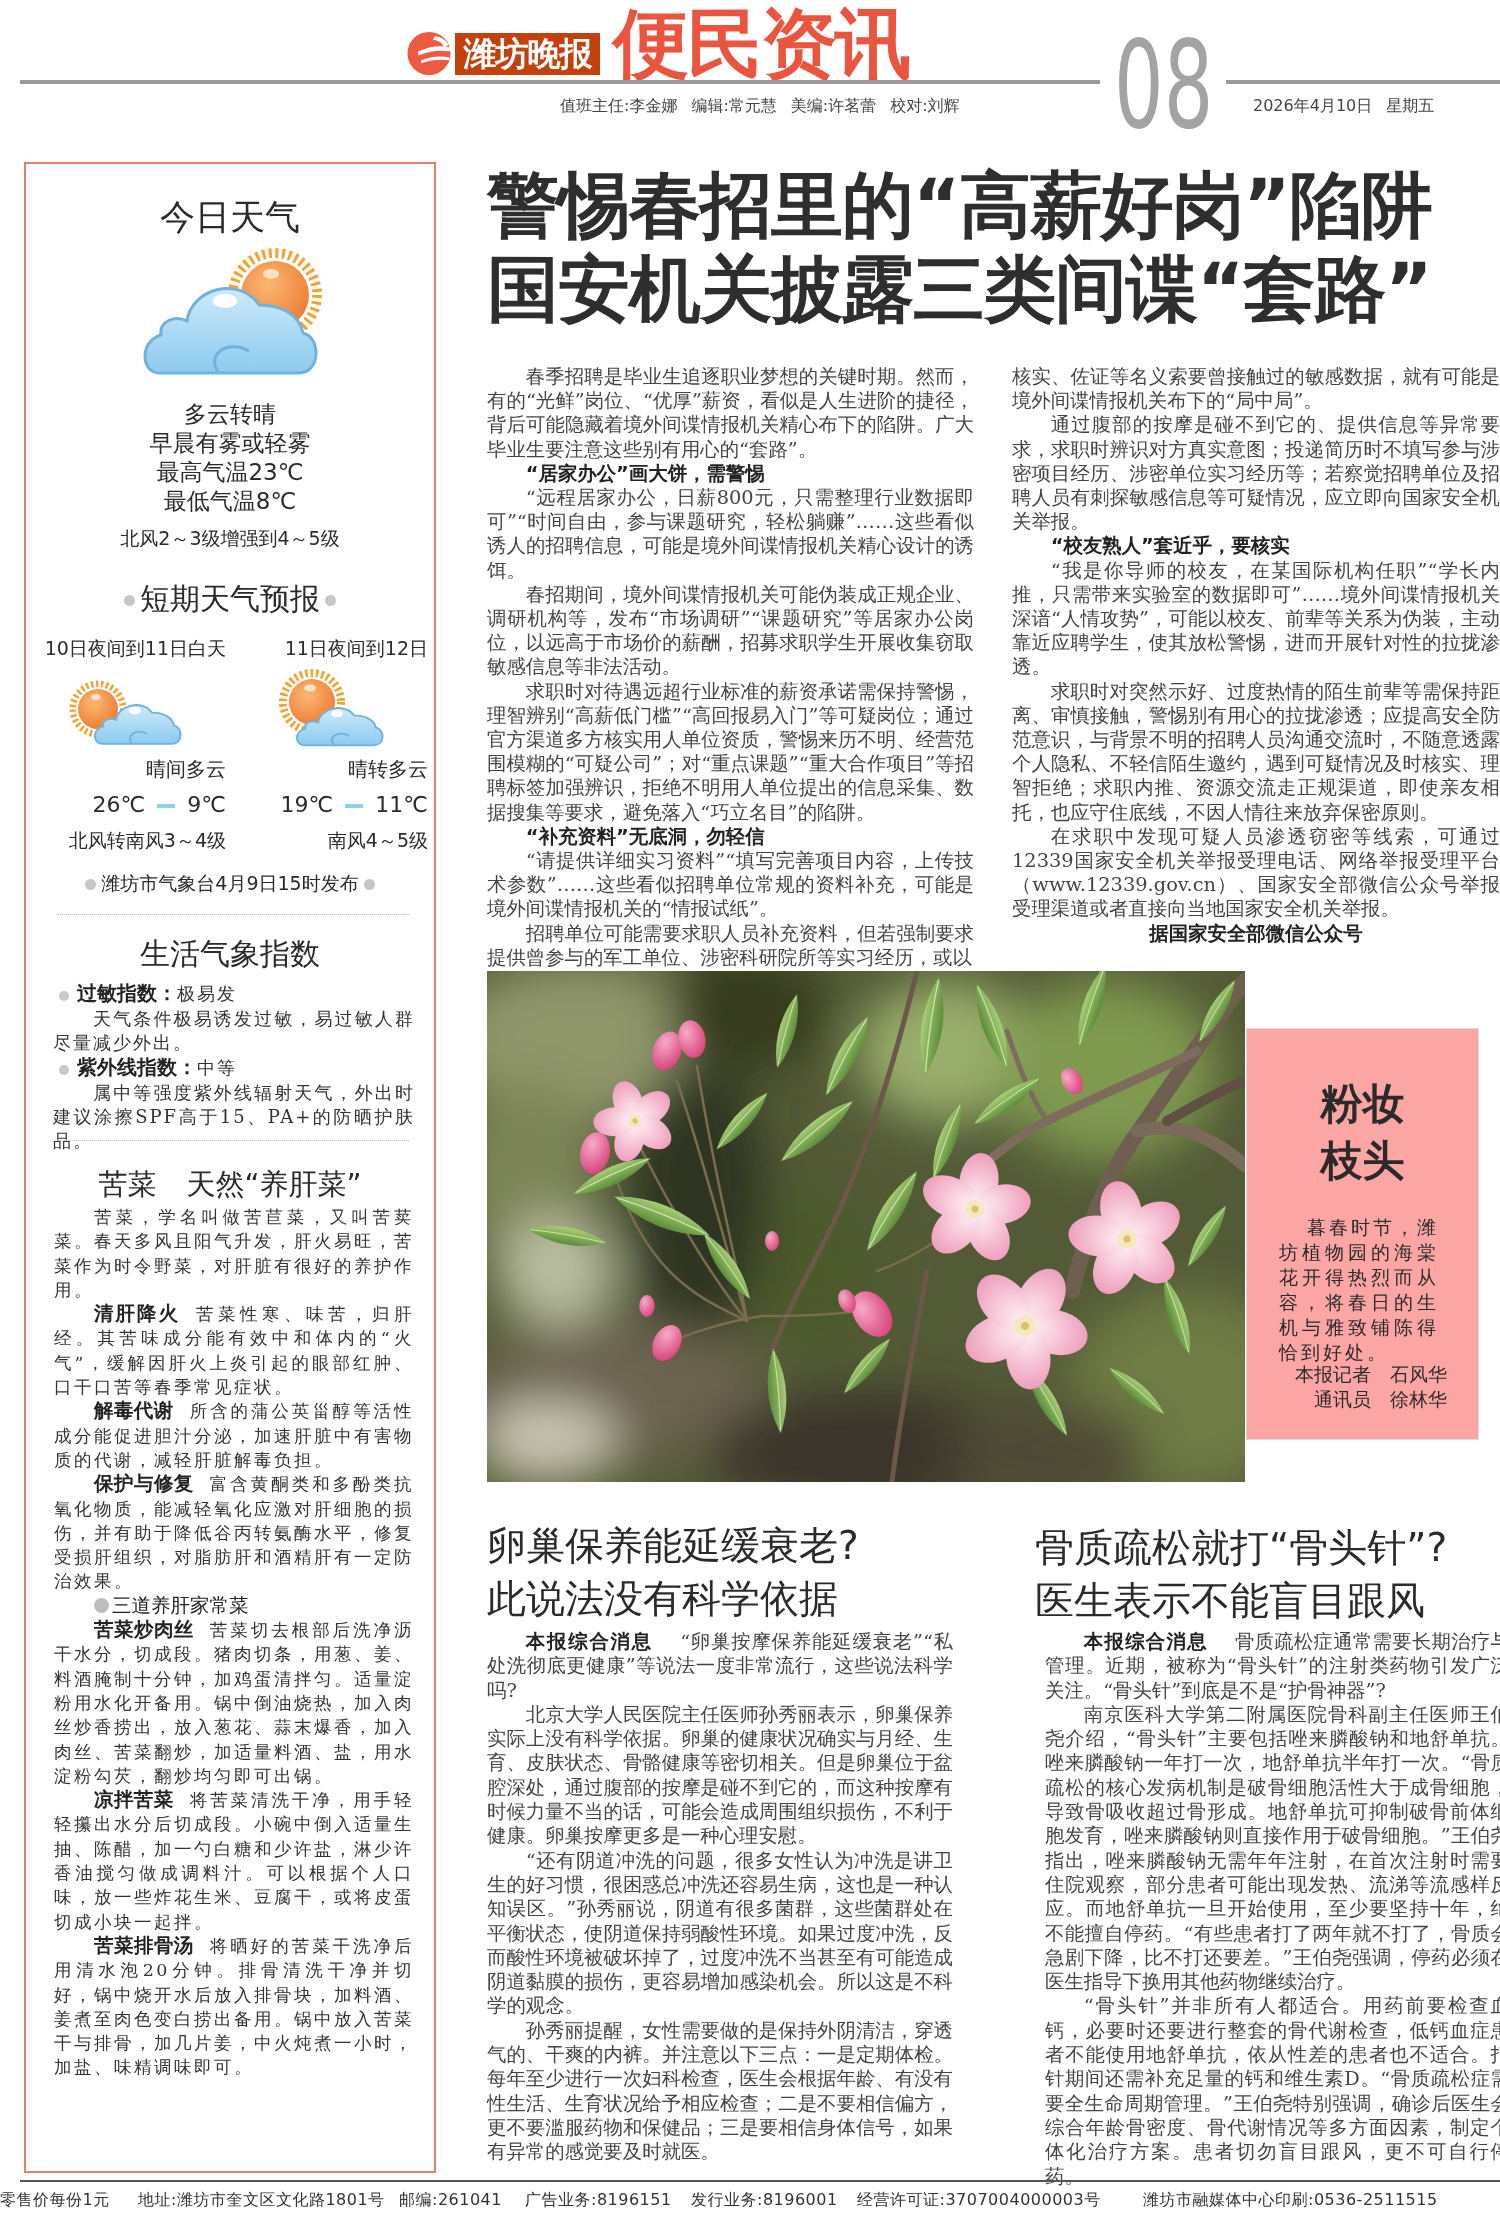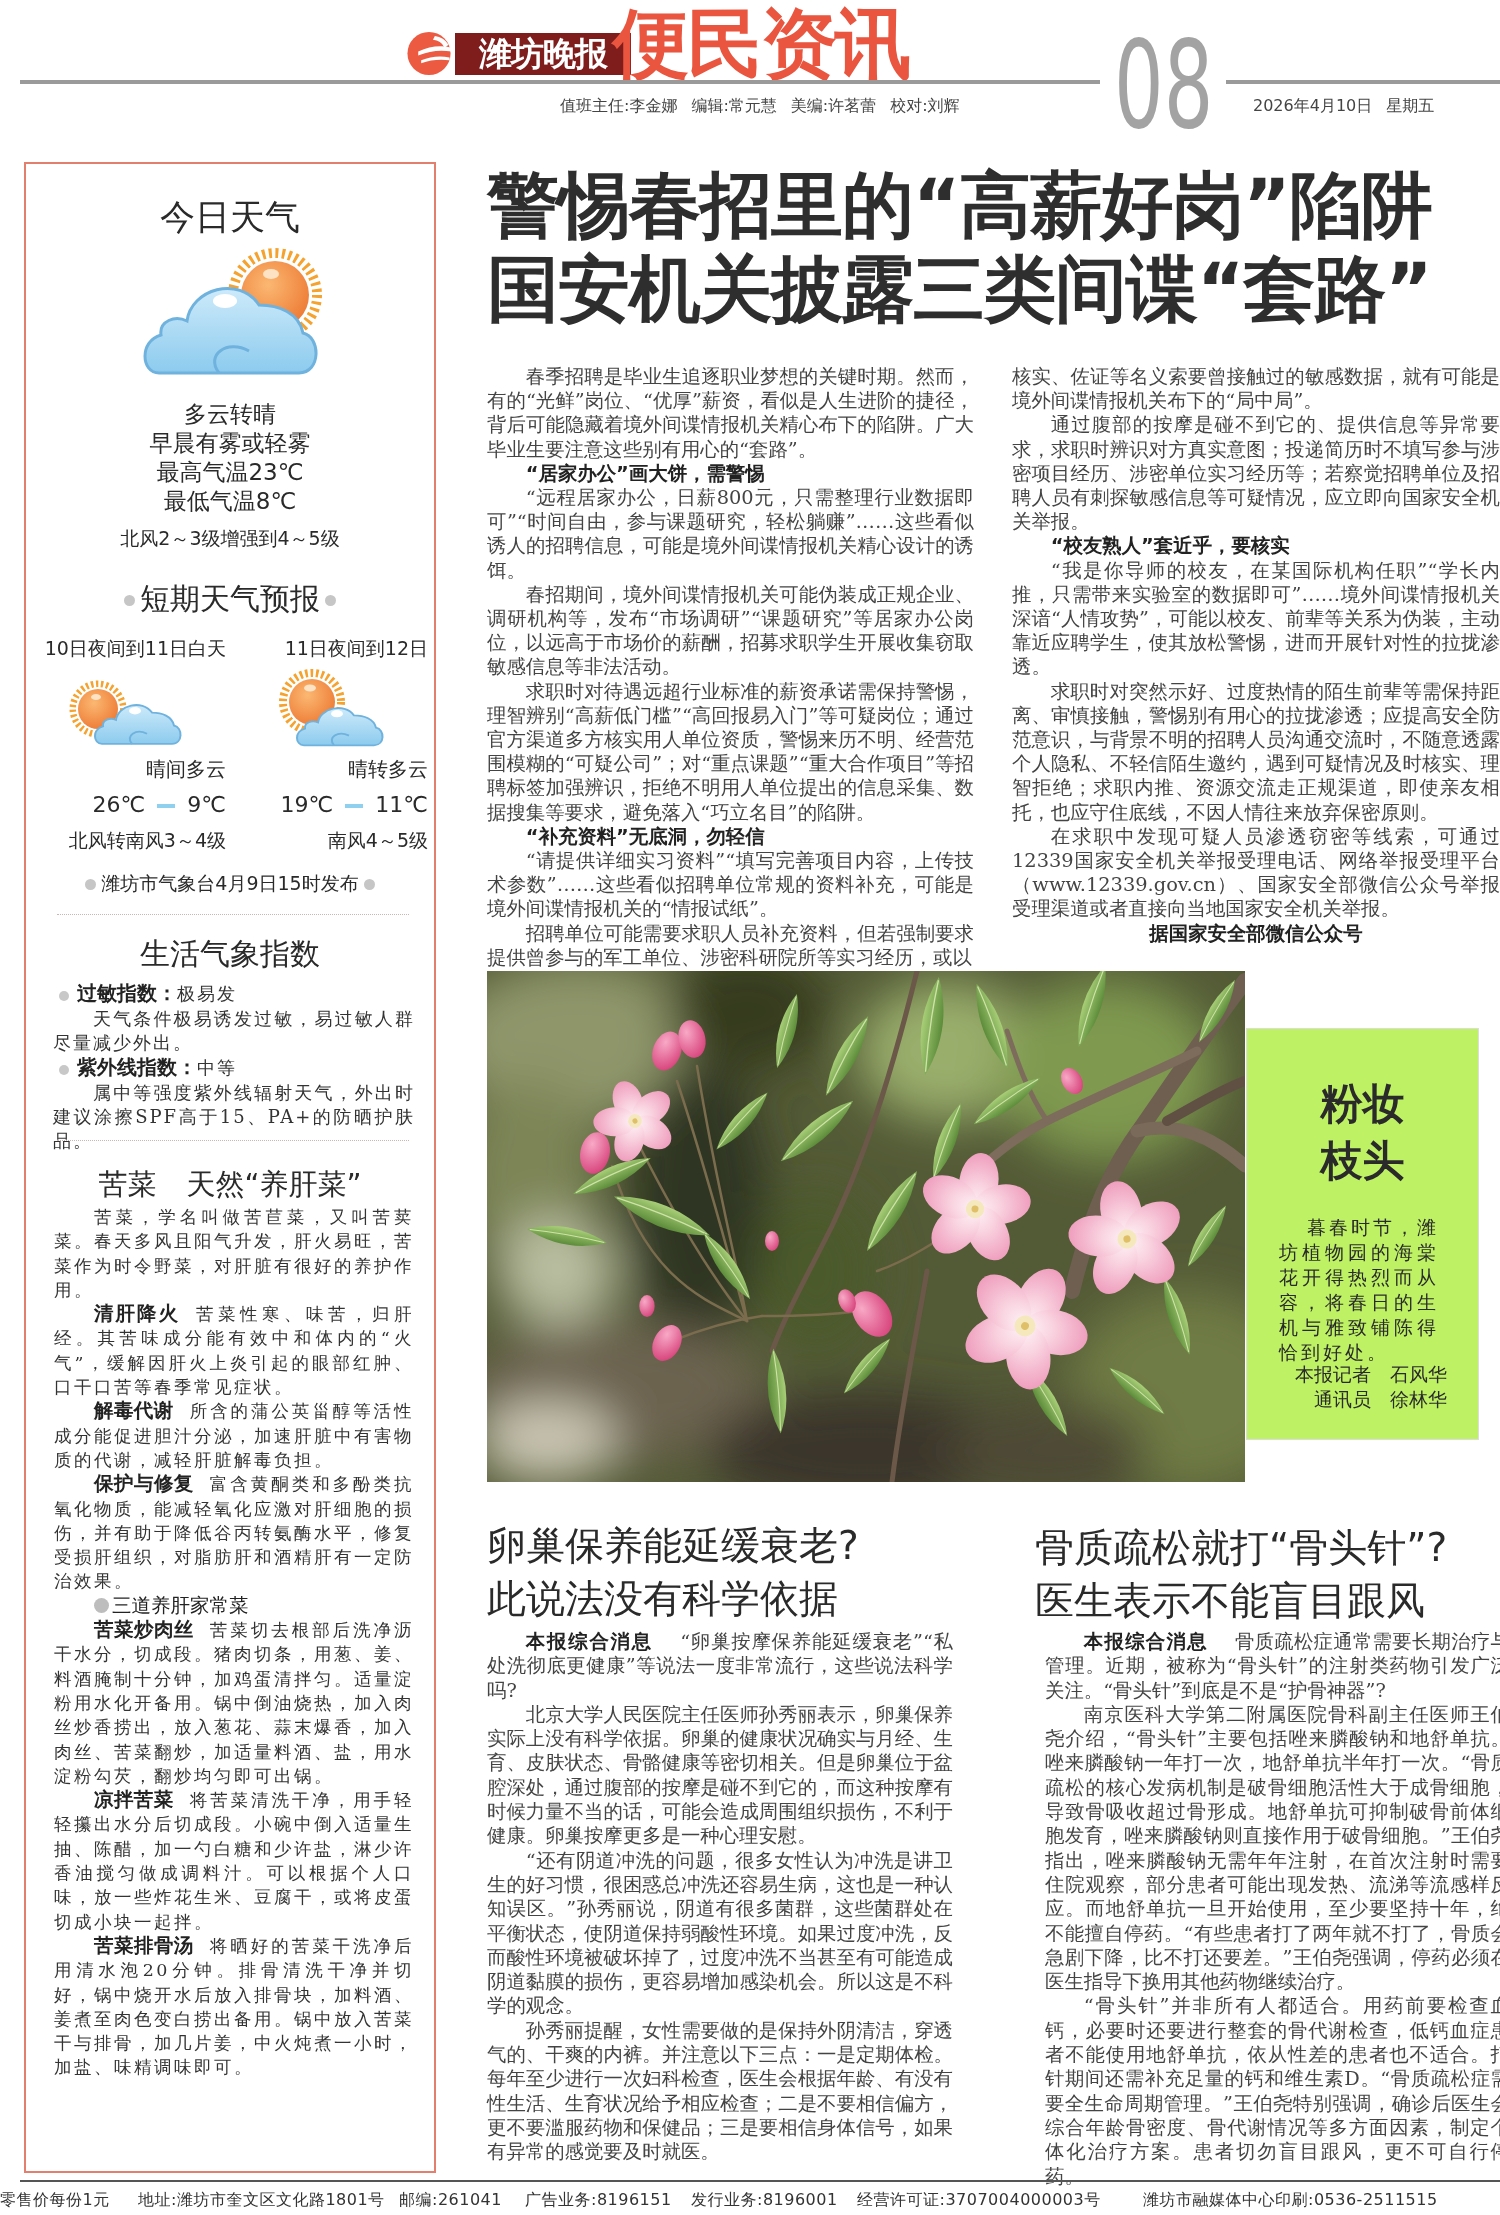"潍坊晚报" .logo-box { background: #7f1d1d -> #c2410c; width: 176px -> 145px }
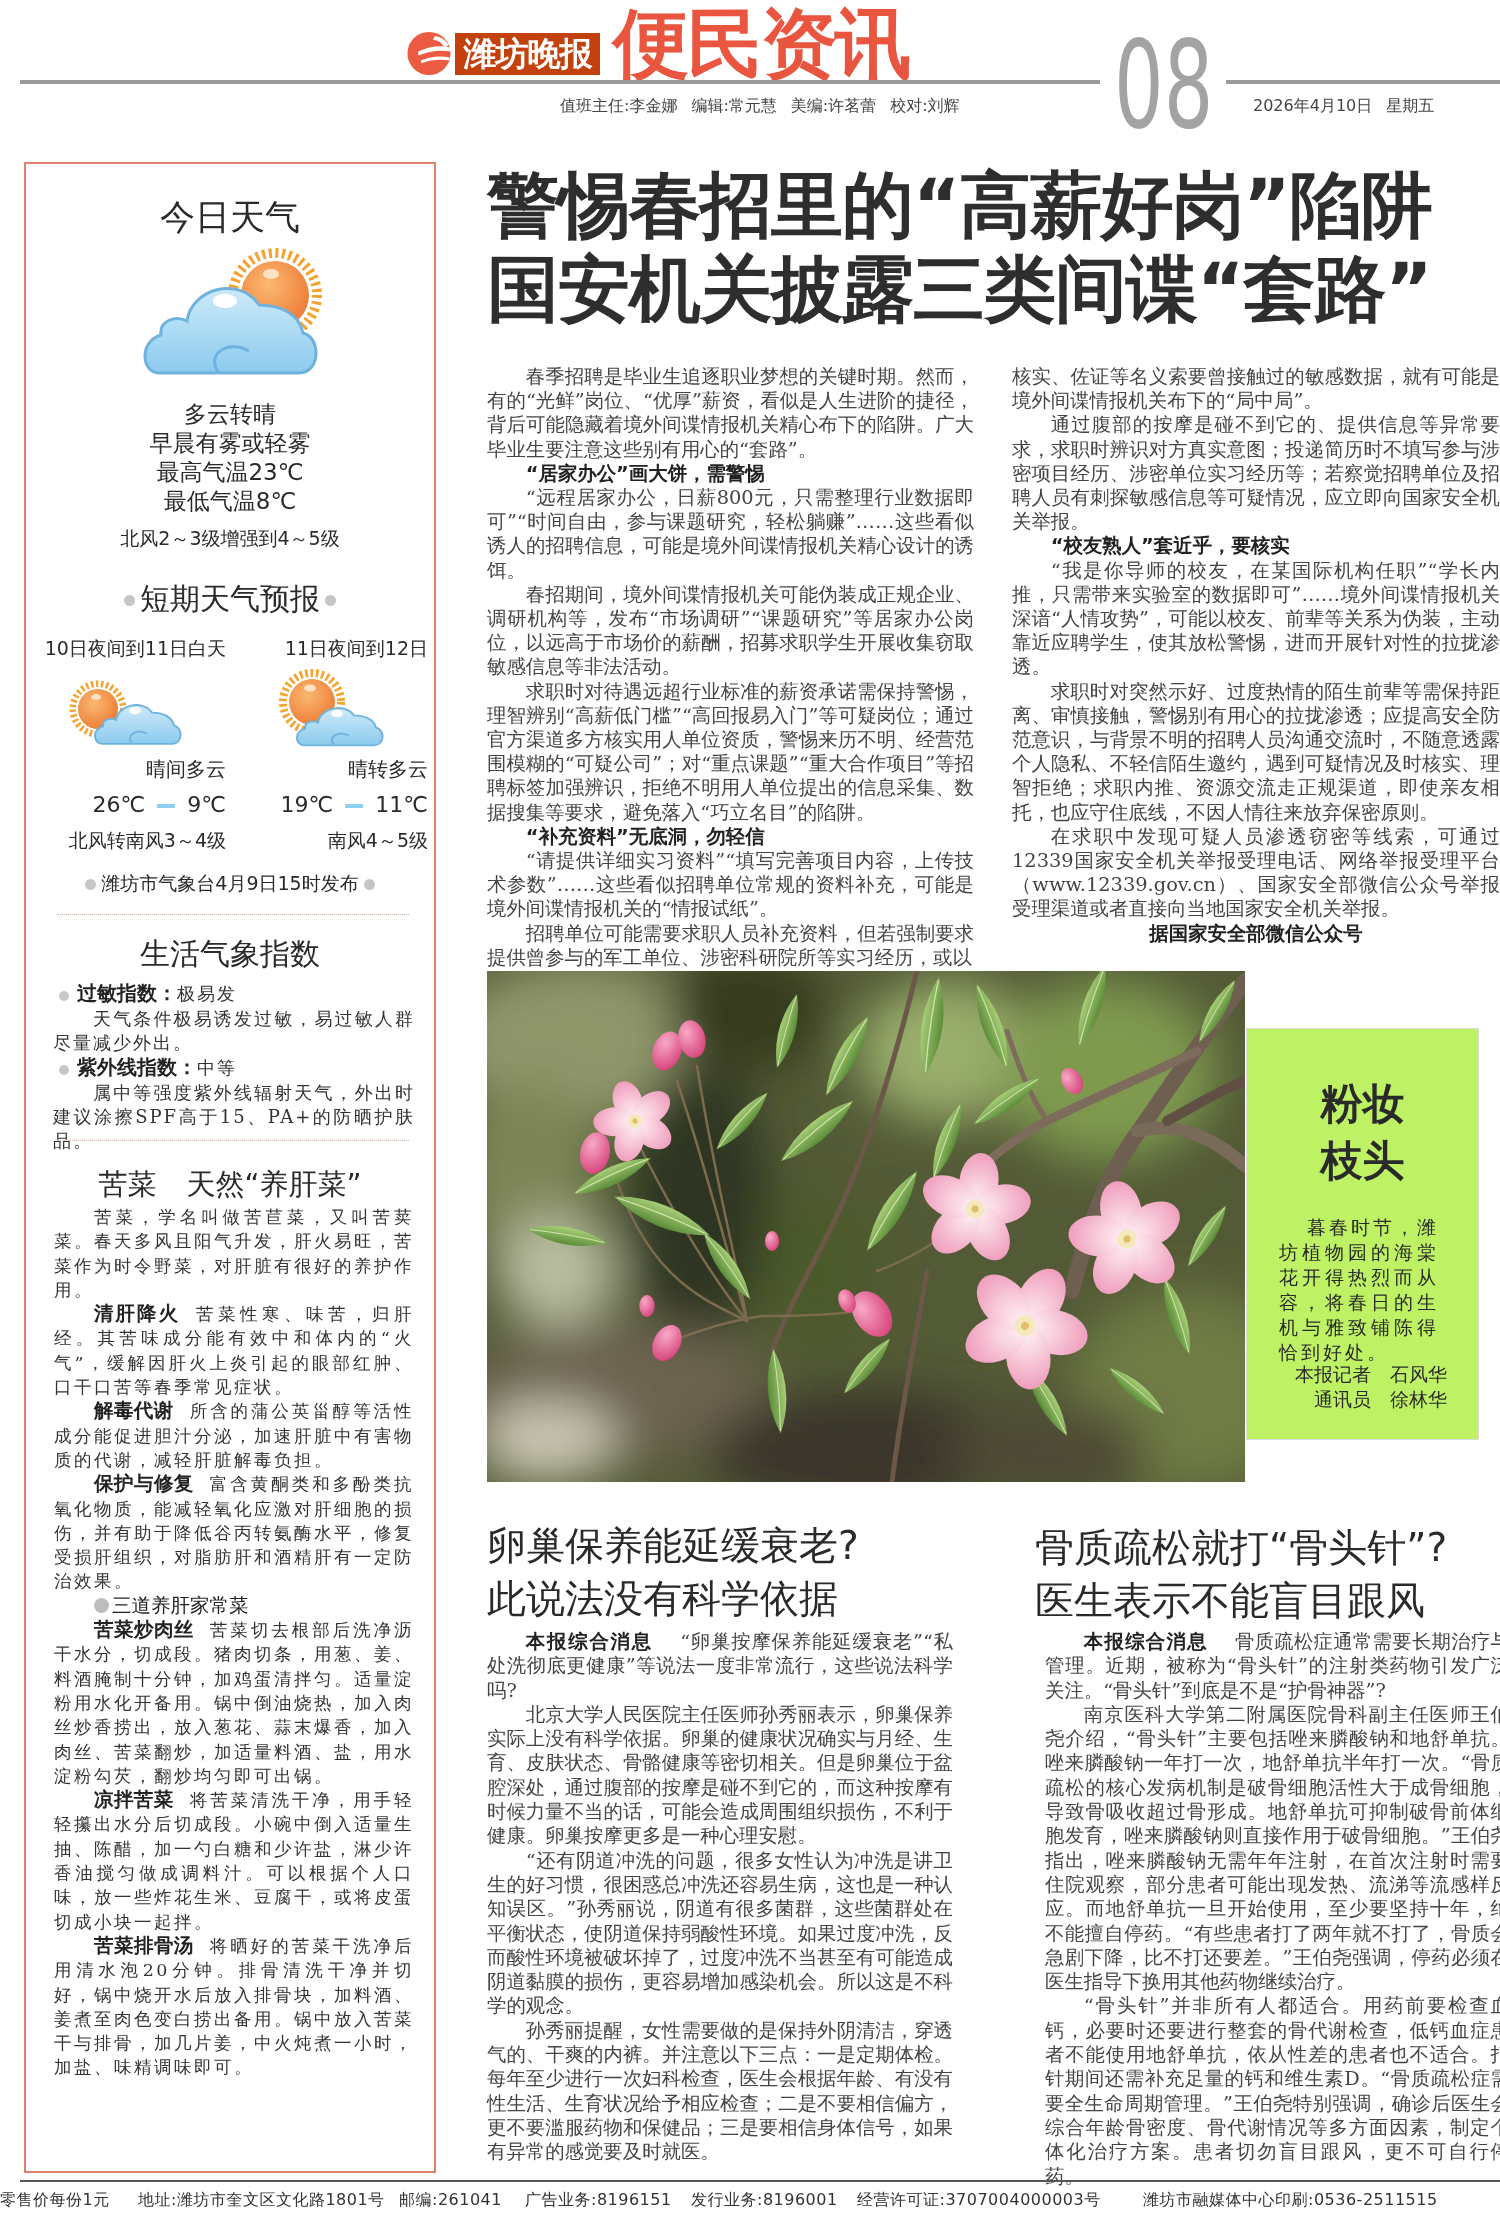"粉妆" .caption-box { background: #bef264 -> #fca5a5 }
